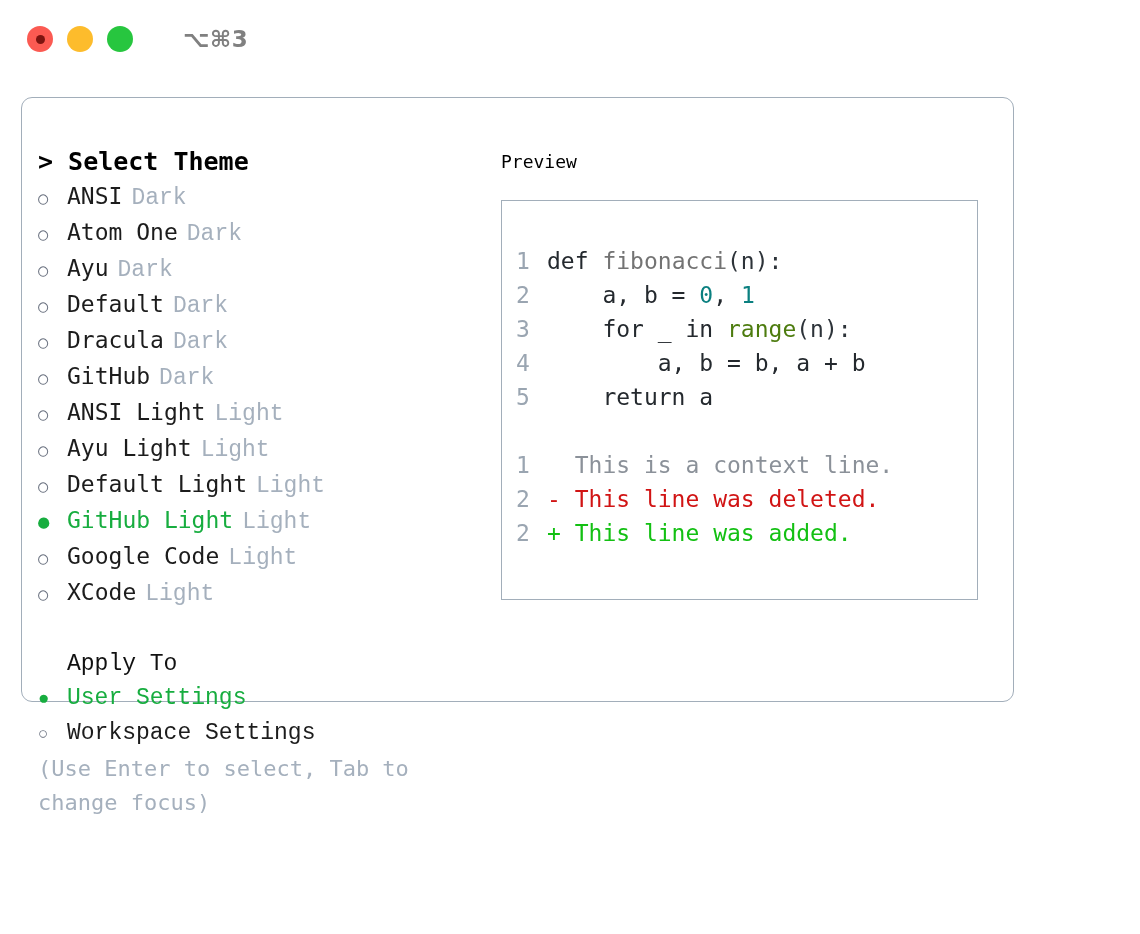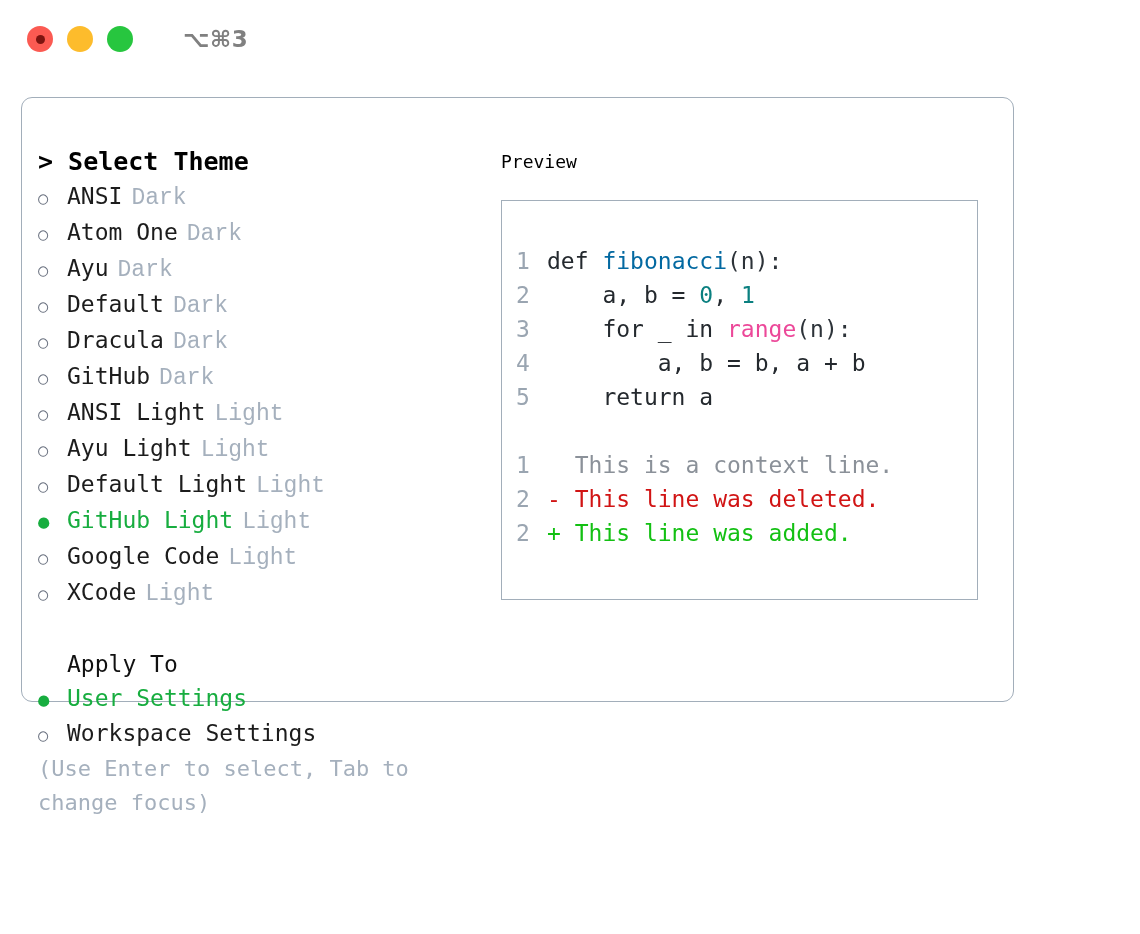"fibonacci" .tok-fn { color: #0369a1 -> #737373 }
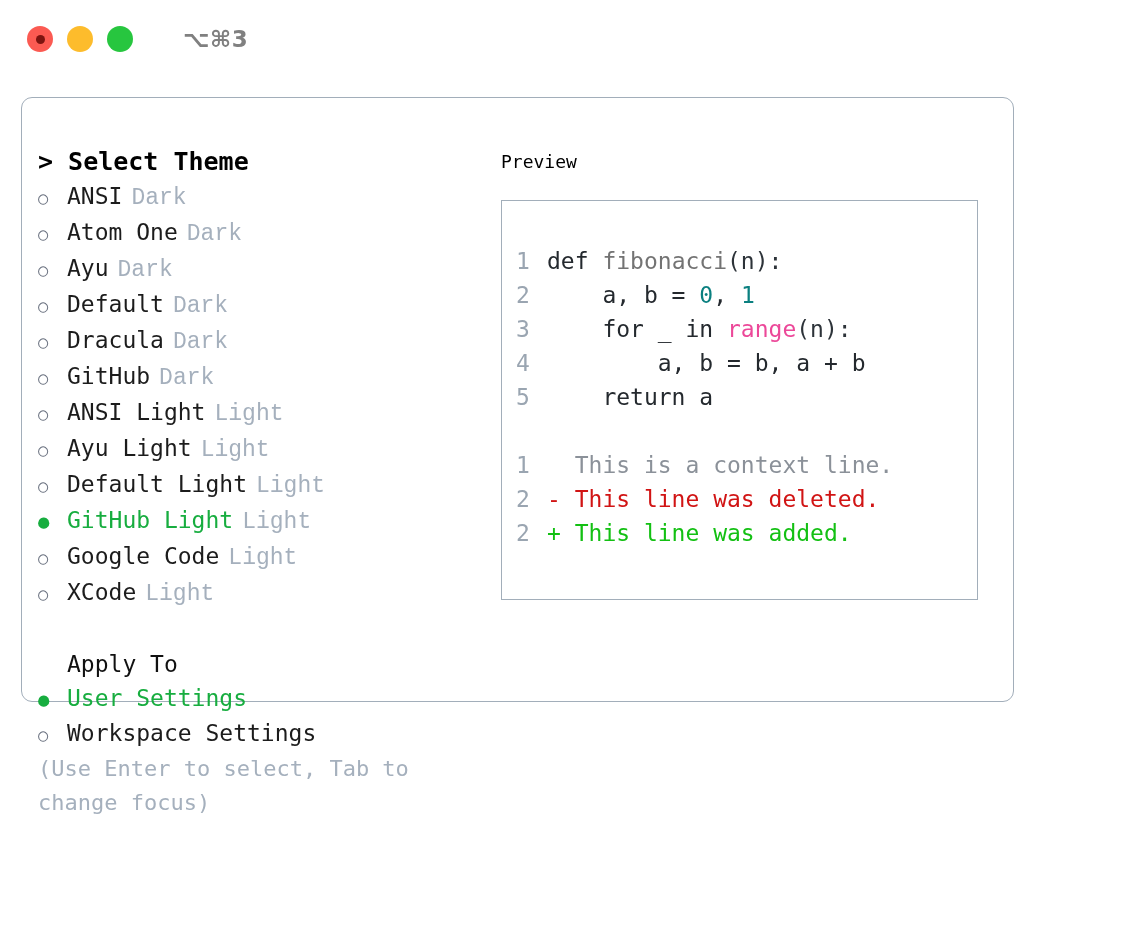"range" .tok-call { color: #ec4899 -> #4d7c0f }
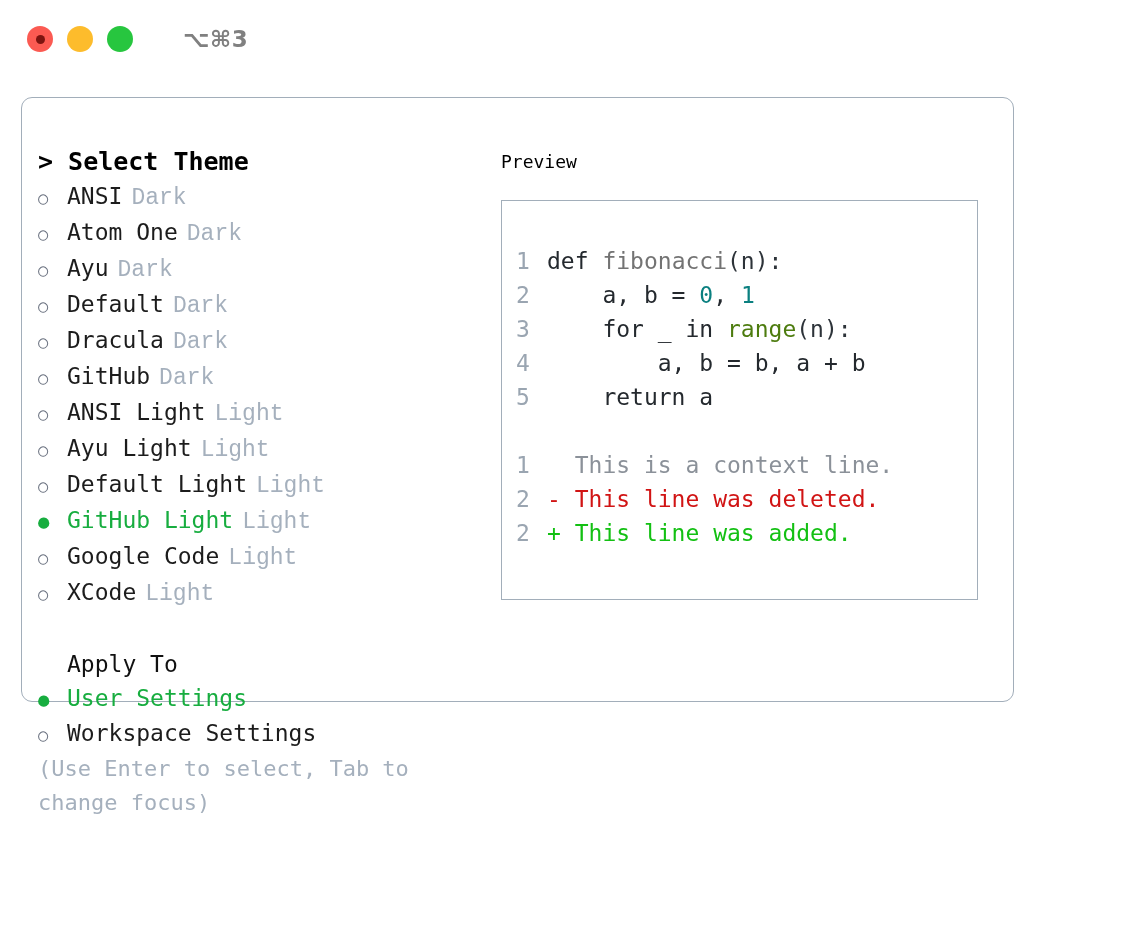"Apply To" .apply-block { font-family: none -> Liberation Mono, monospace }
